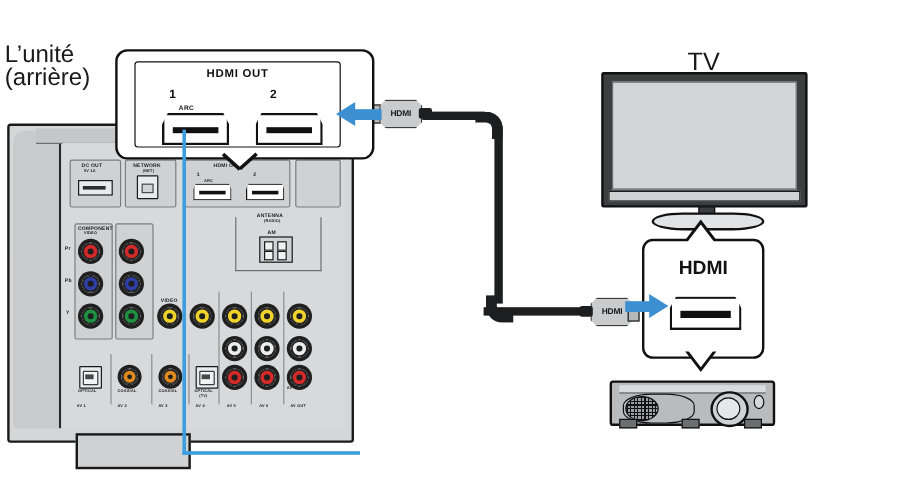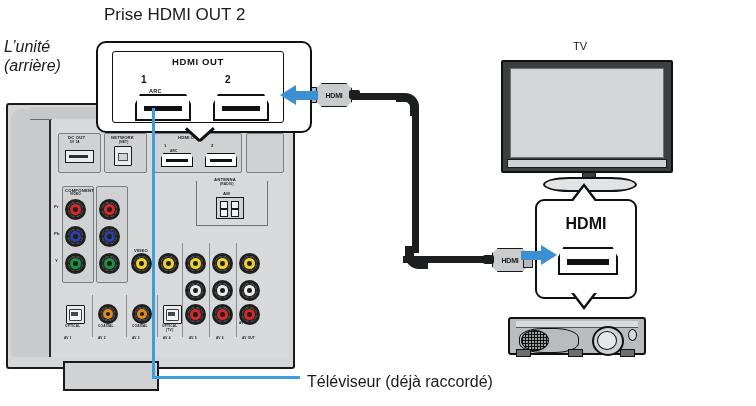"Prise HDMI OUT 2" div.txt { html: <div>Prise HDMI OUT 2</div> -> none }
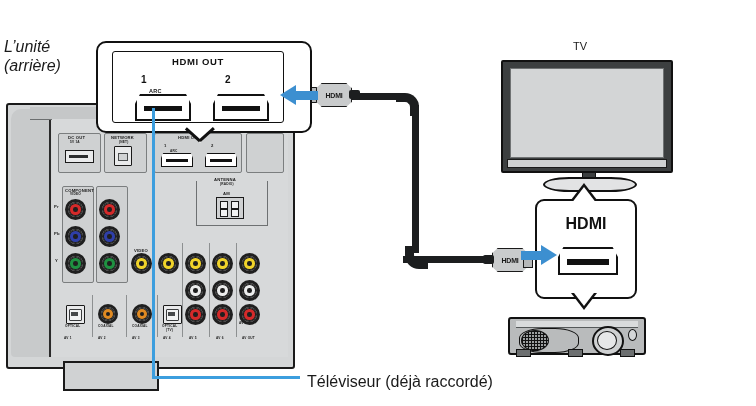"L’unité" #label-unit { font-size: 16px -> 20px; font-style: italic -> none }
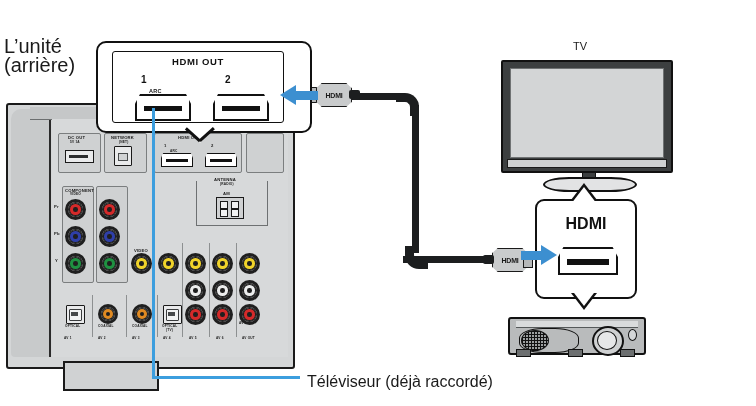"TV" #label-tv { font-size: 11px -> 21px }
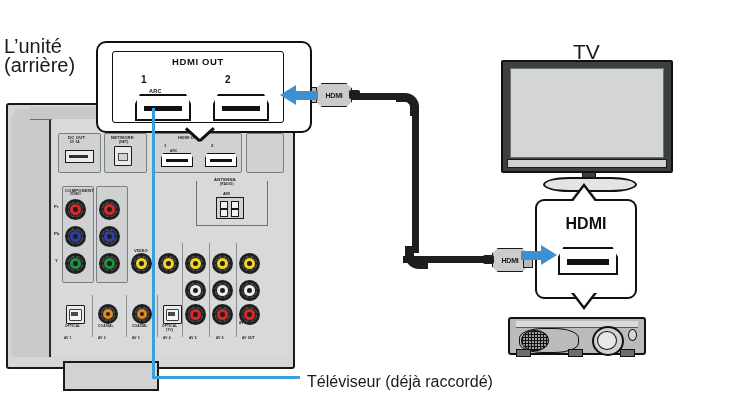"Téléviseur (déjà raccordé)" div.txt { html: <div>Téléviseur (déjà raccordé)</div> -> none }
